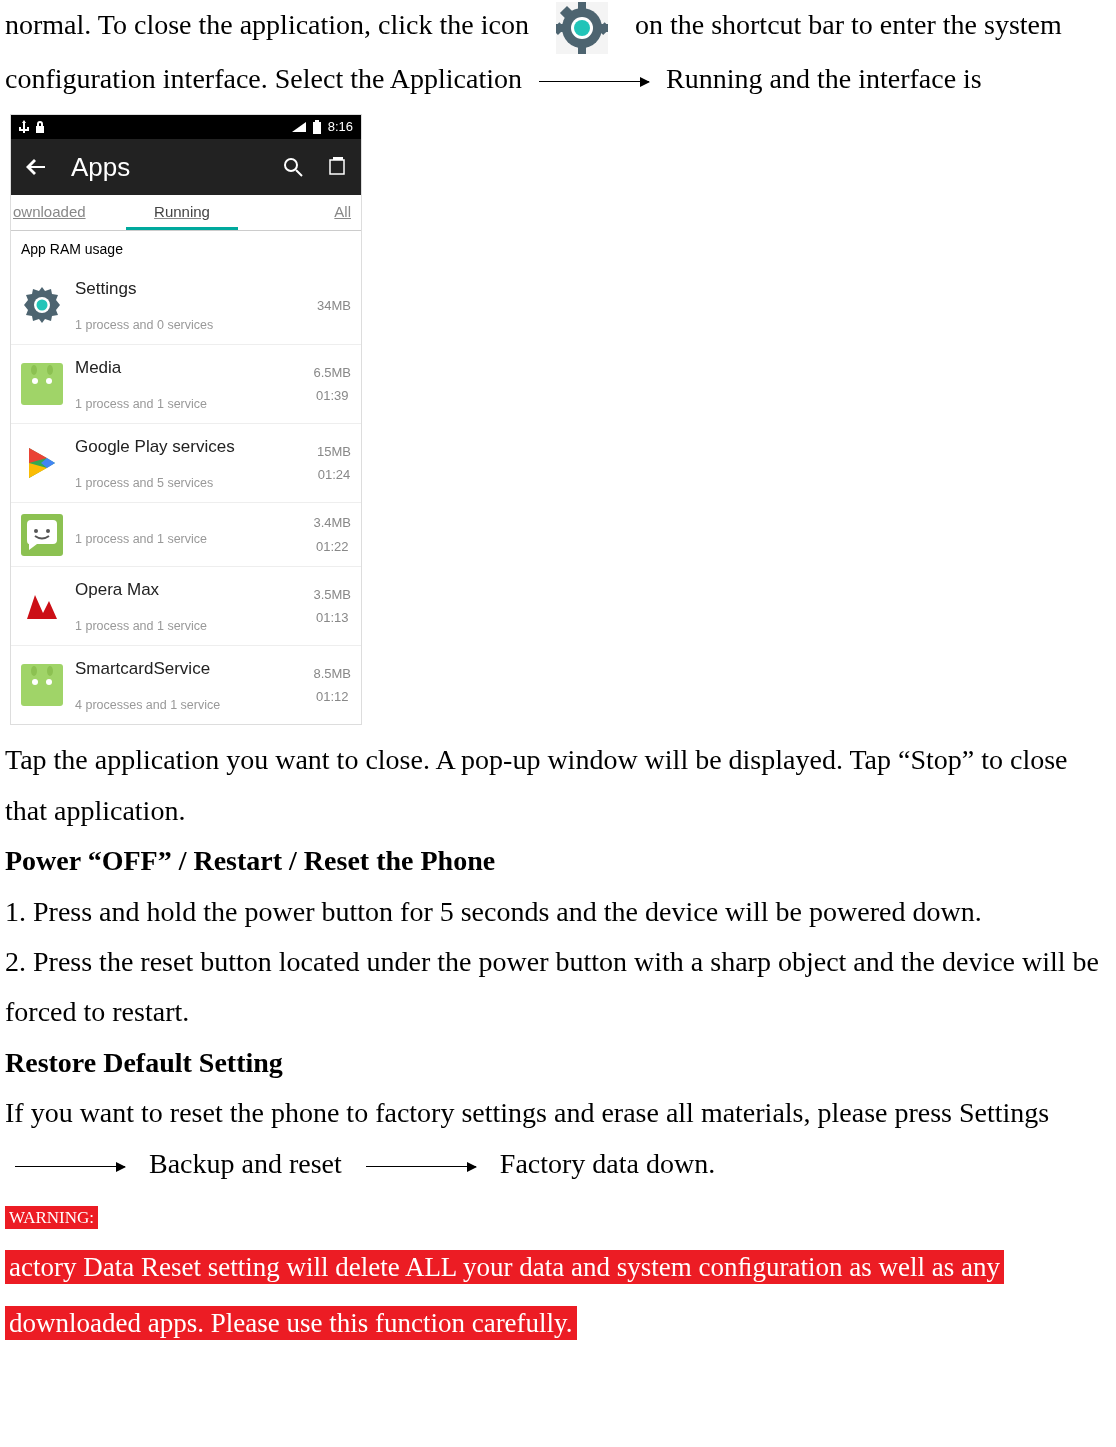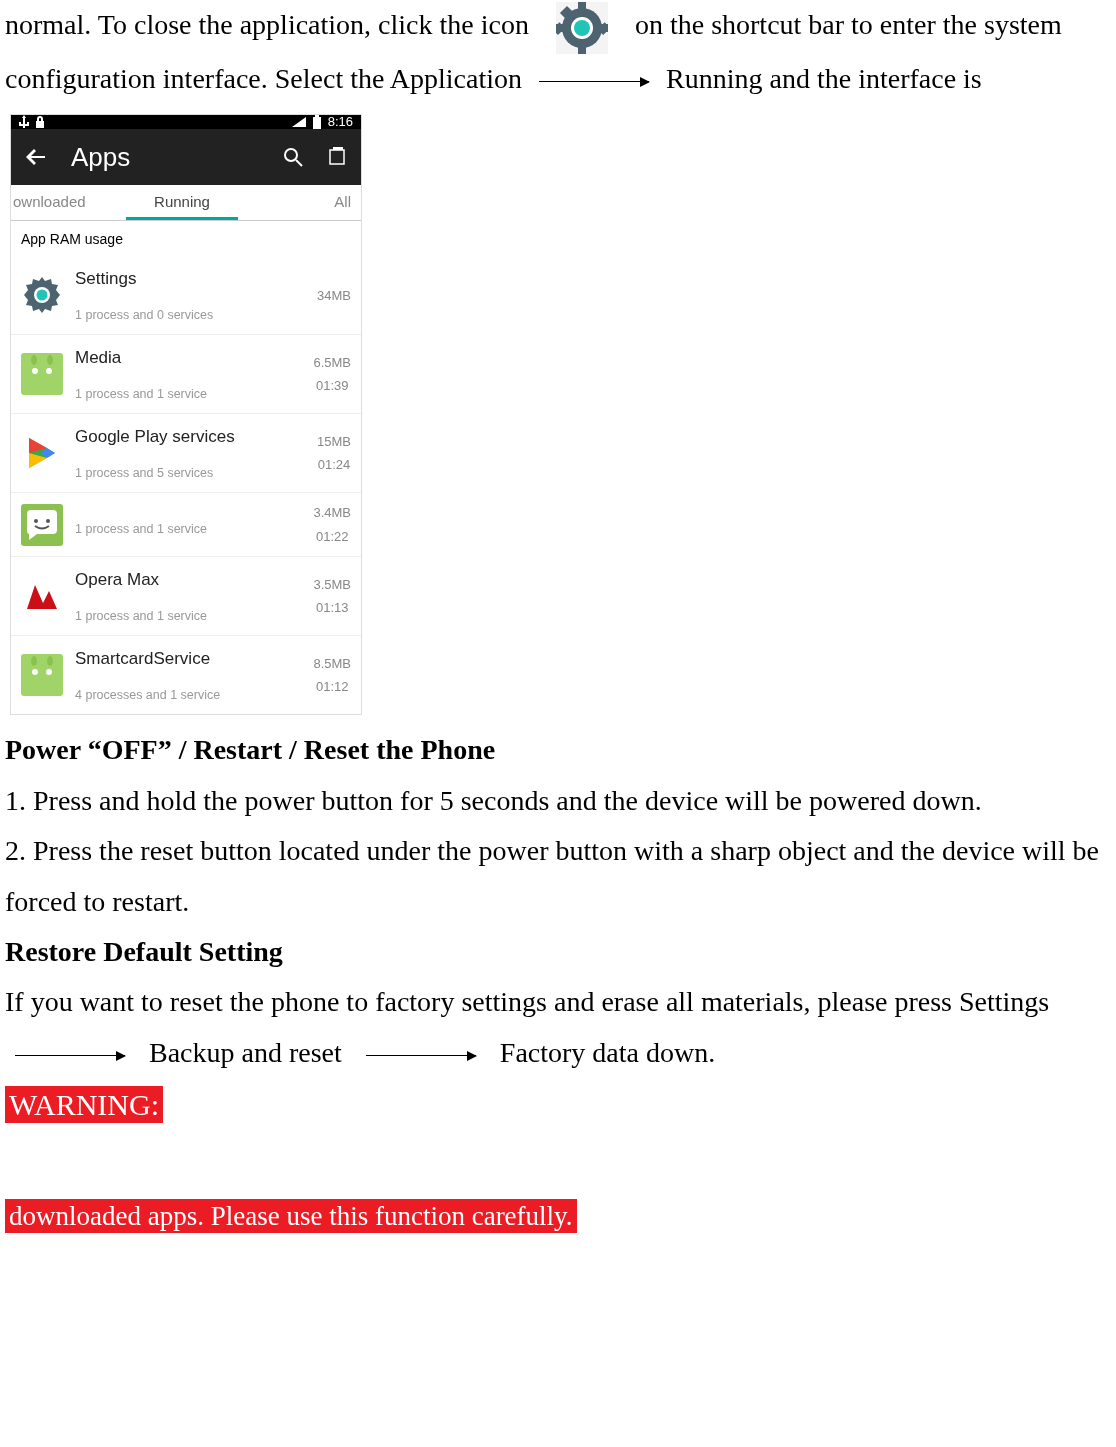"8:16" .status-bar { height: 14px -> 24px }
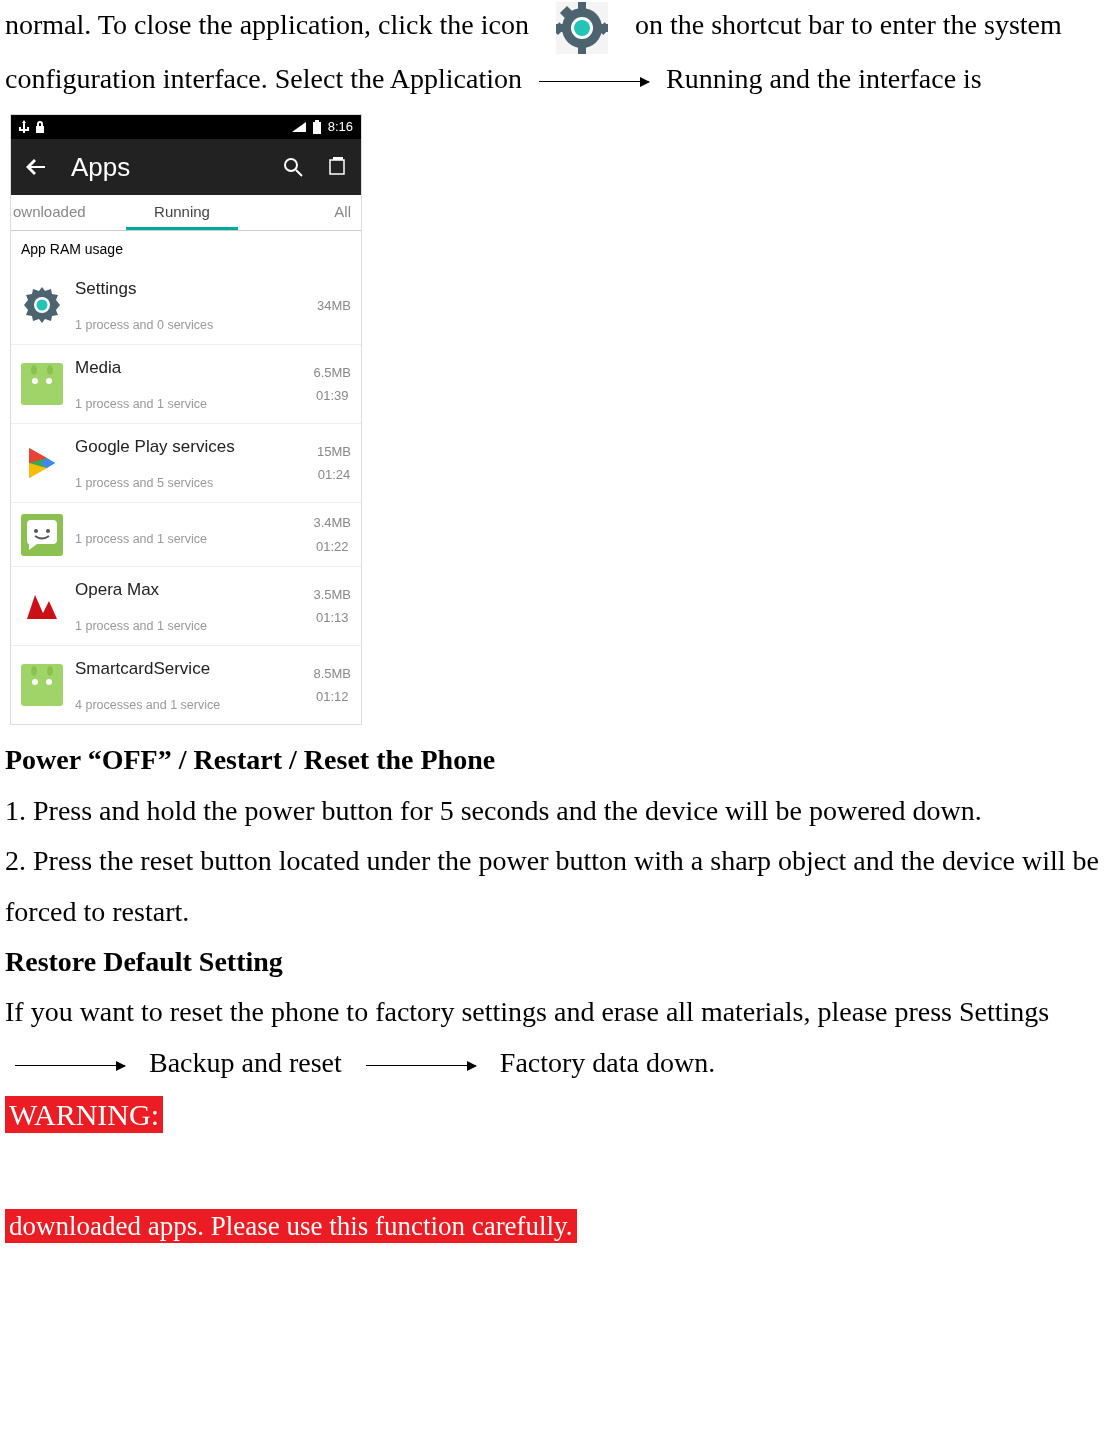"ownloaded" .tabs { text-decoration: none -> underline }
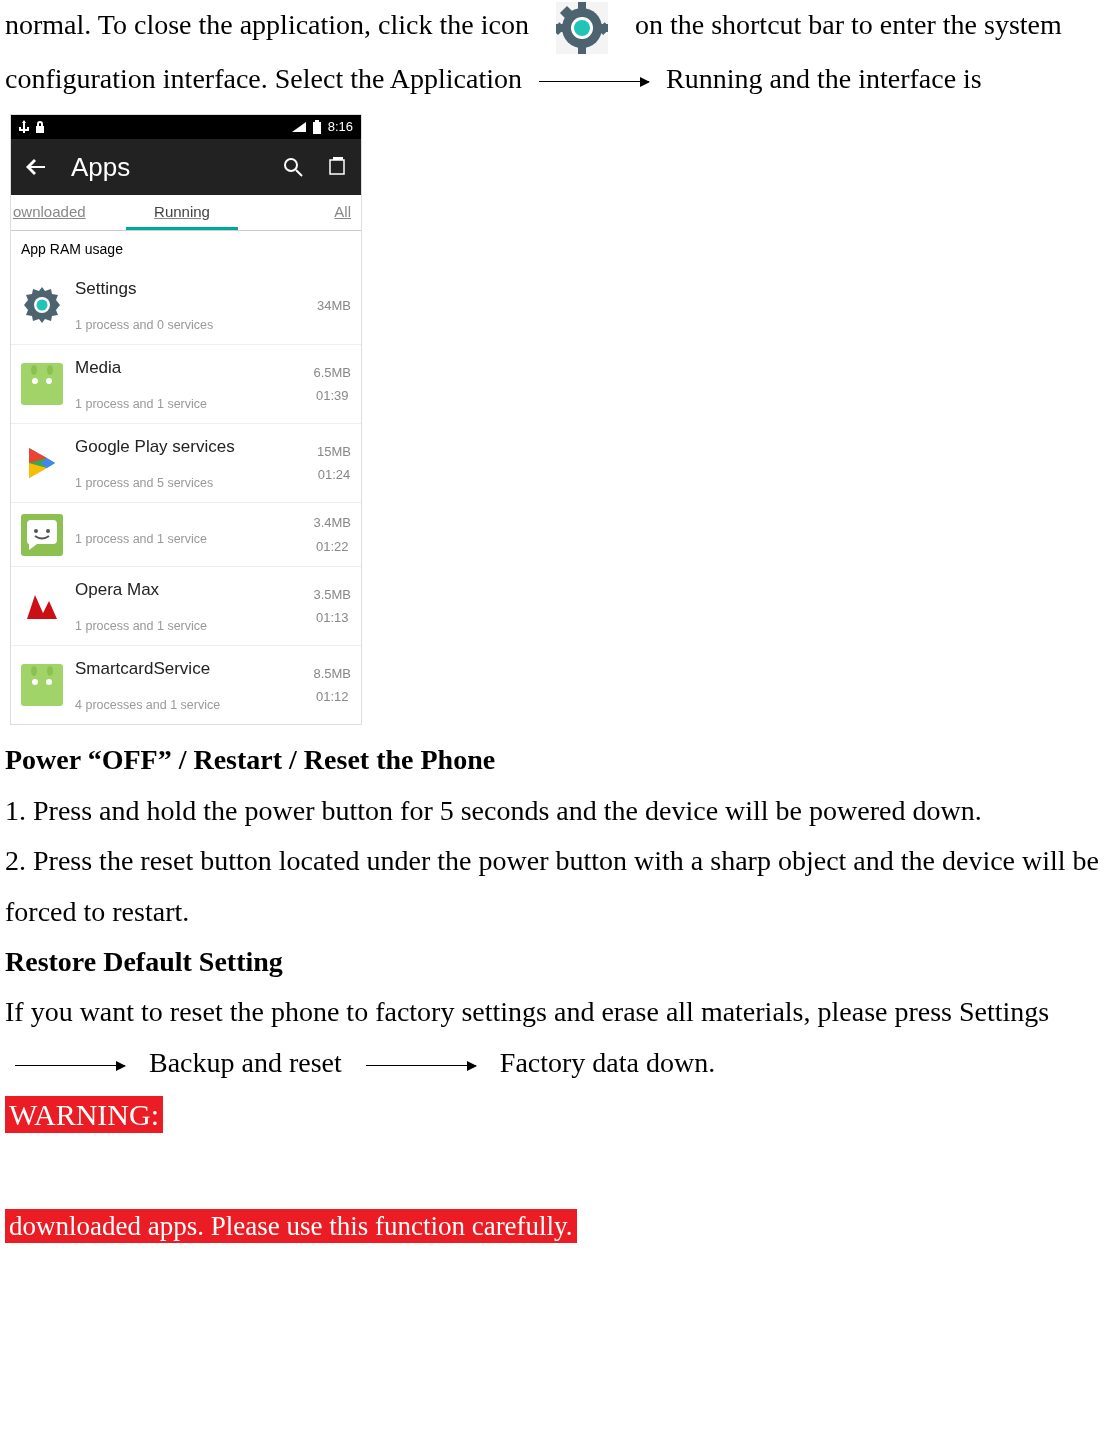"Tap the application you want" p.para { html: none -> <p>Tap the application you want to close. A pop-up window will be displayed. Tap “Stop” to close that application.</p> }
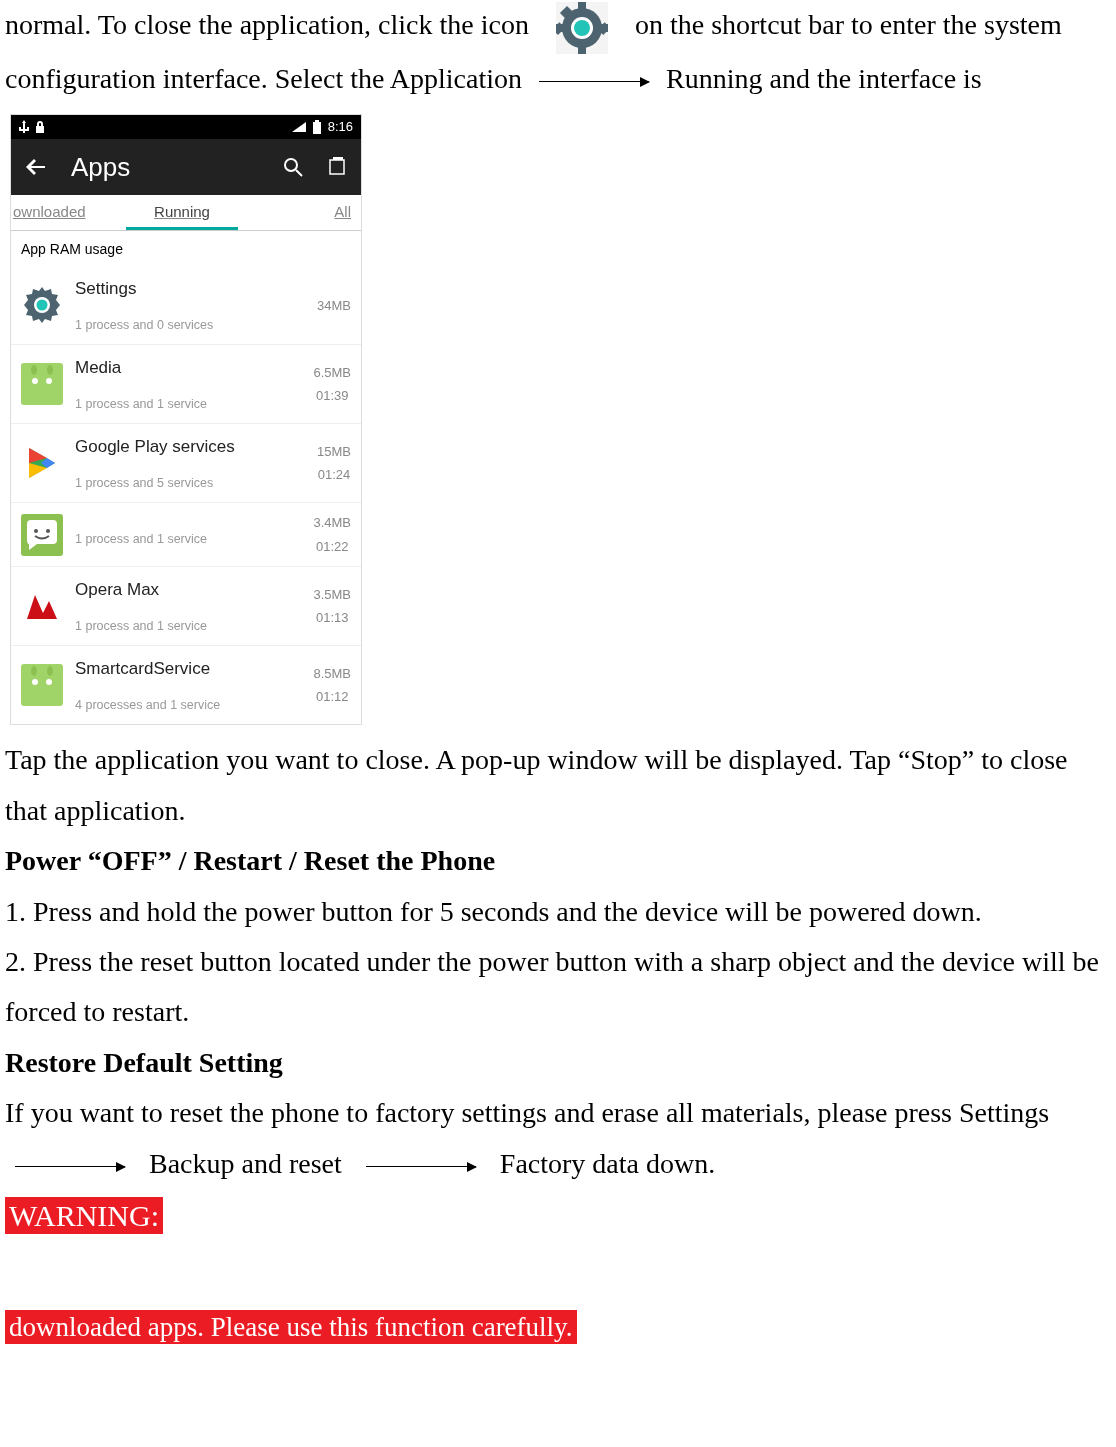"WARNING:" .warning { font-size: 30px -> 17px }
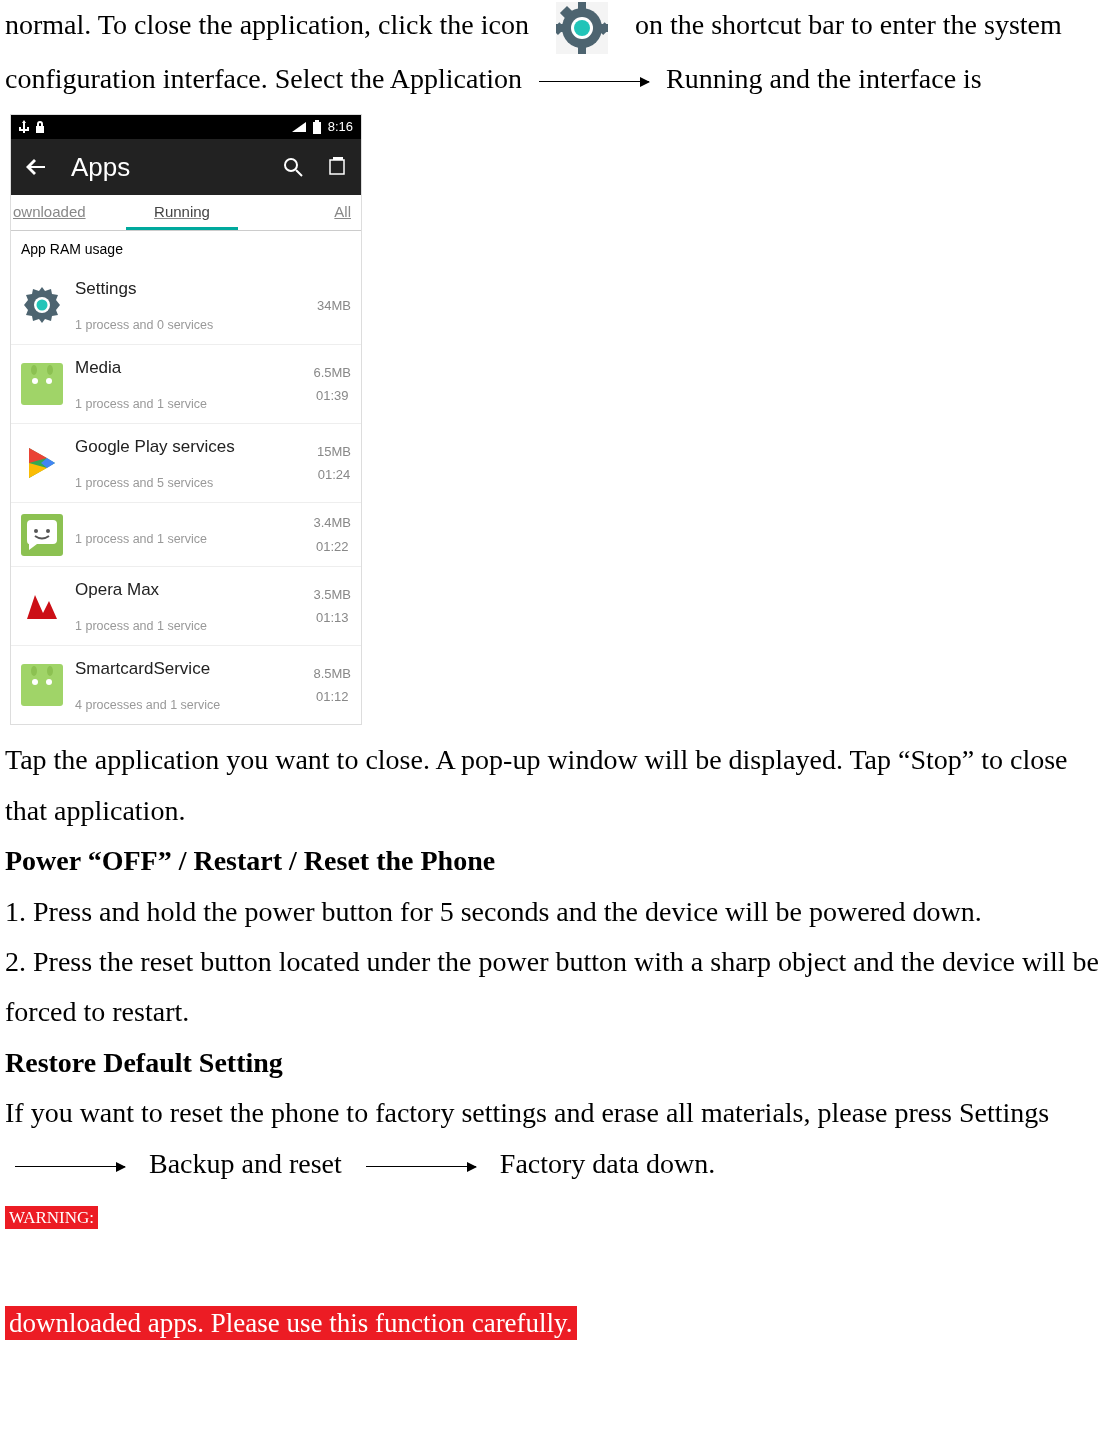"actory Data Reset setting will" span.warning-line { html: none -> <span>actory Data Reset setting will delete ALL your data and system conﬁguration as well as any</span> }
